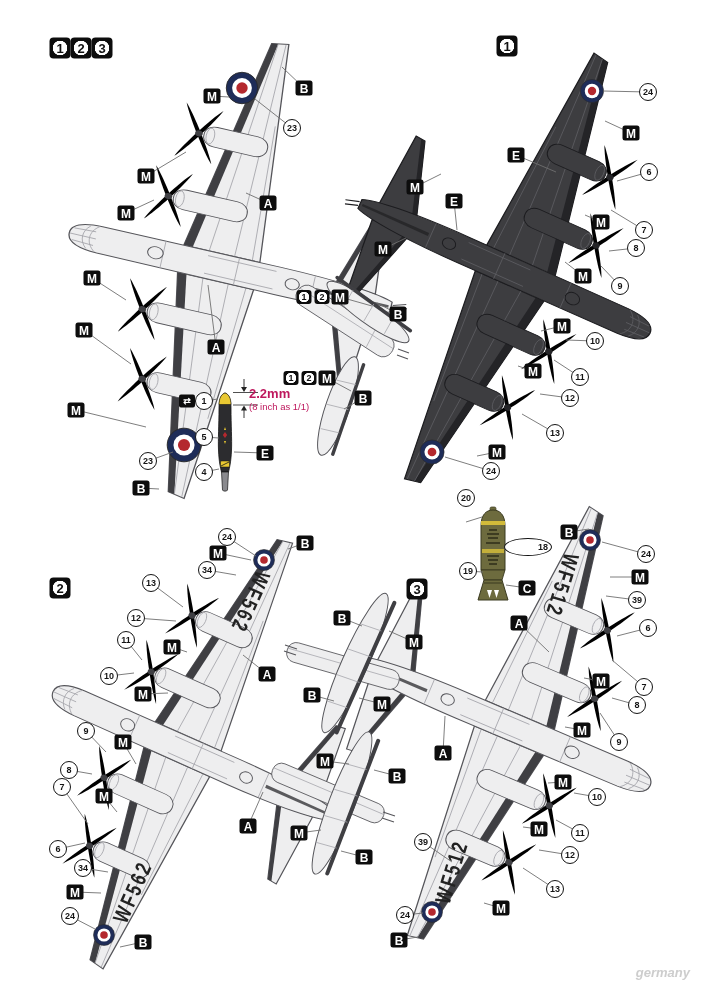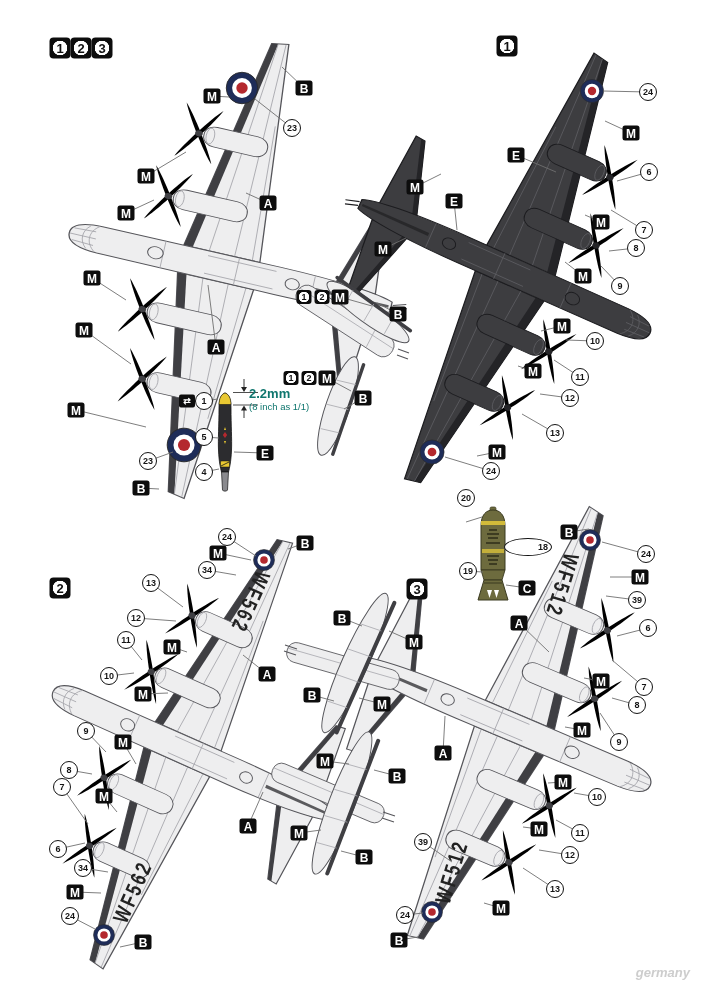"2.2mm" .dim { color: #0f766e -> #be185d }
